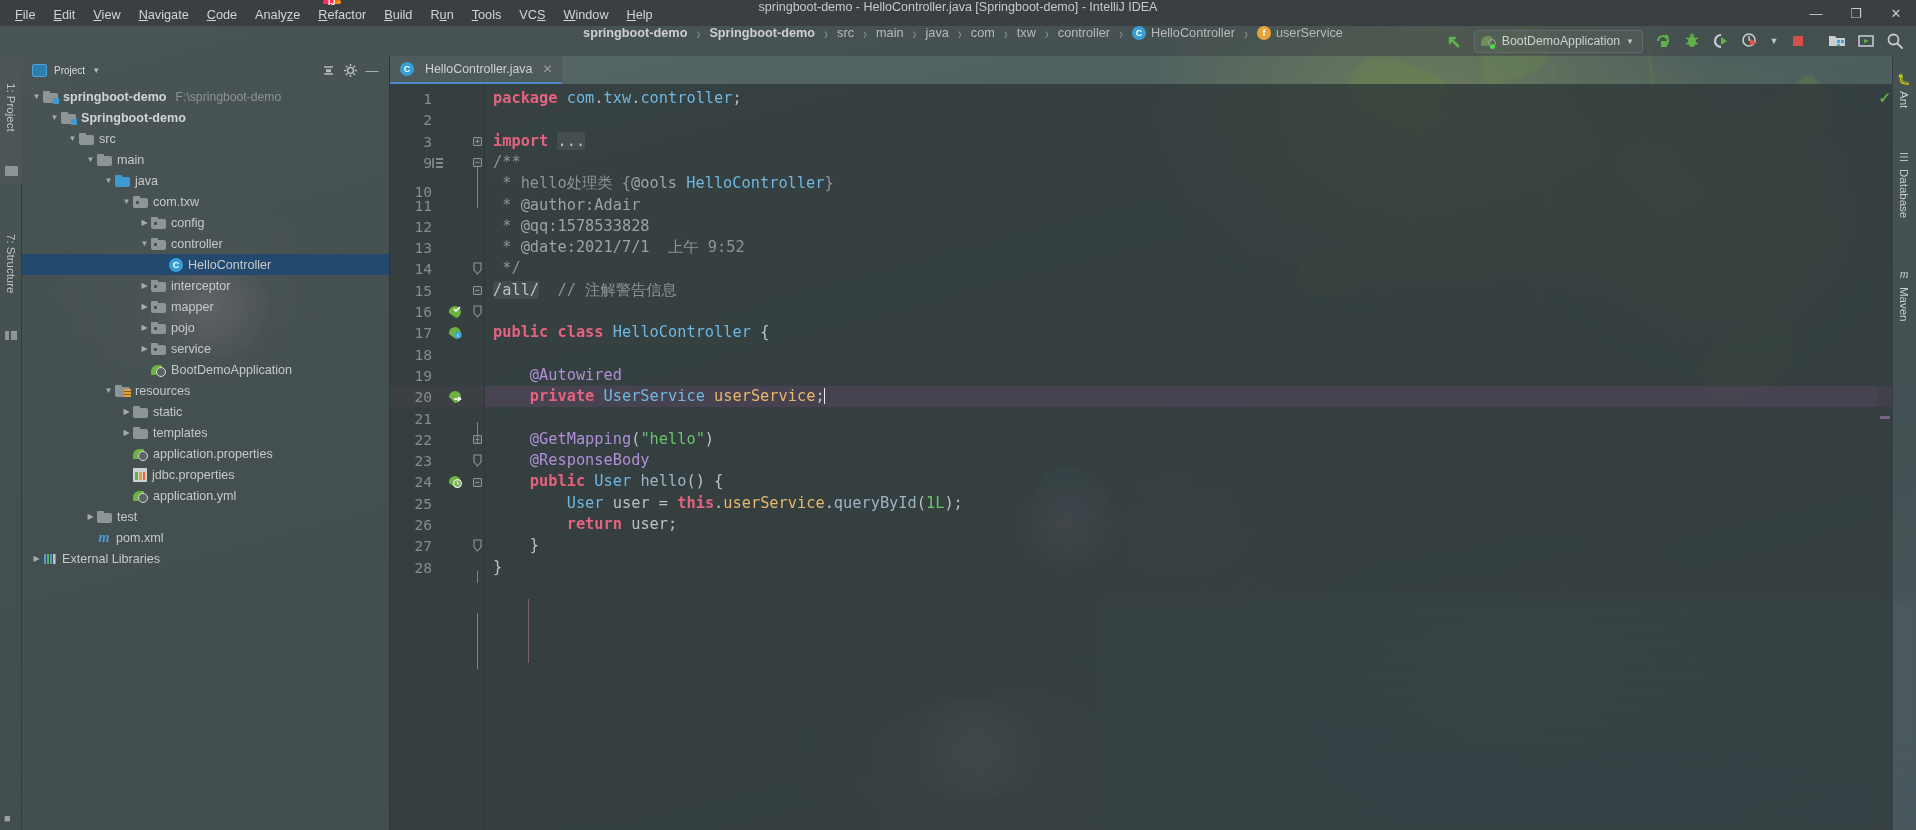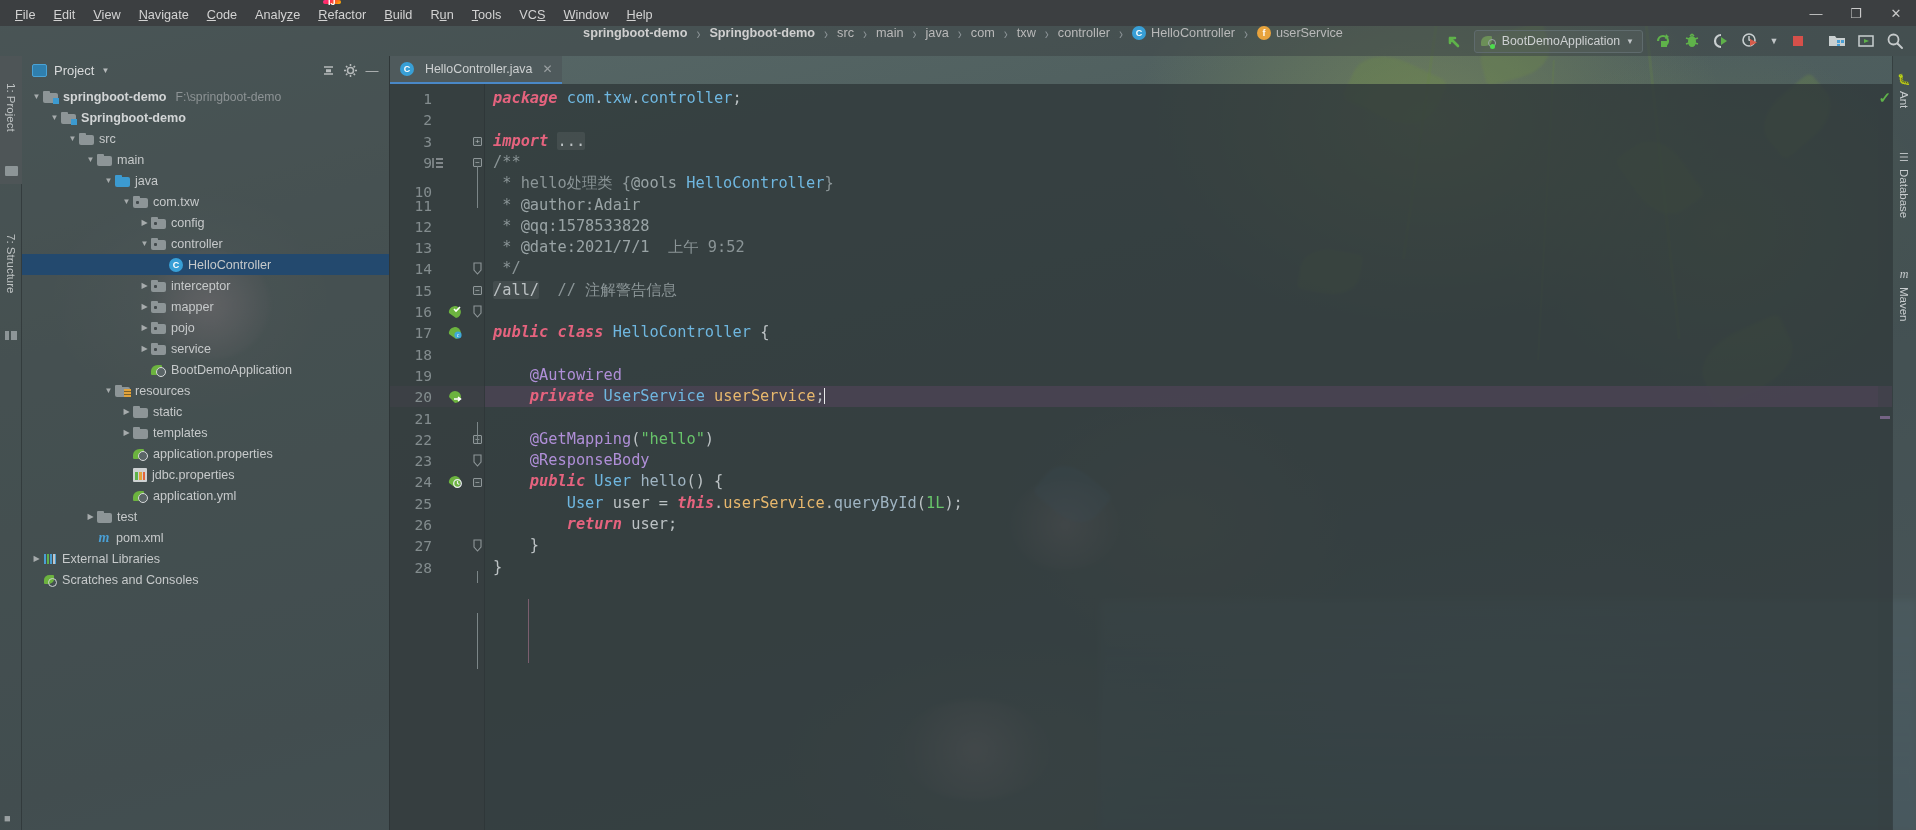"springboot-demo - HelloController.java" div { html: none -> <div>springboot-demo - HelloController.java [Springboot-demo] - IntelliJ IDEA</div> }
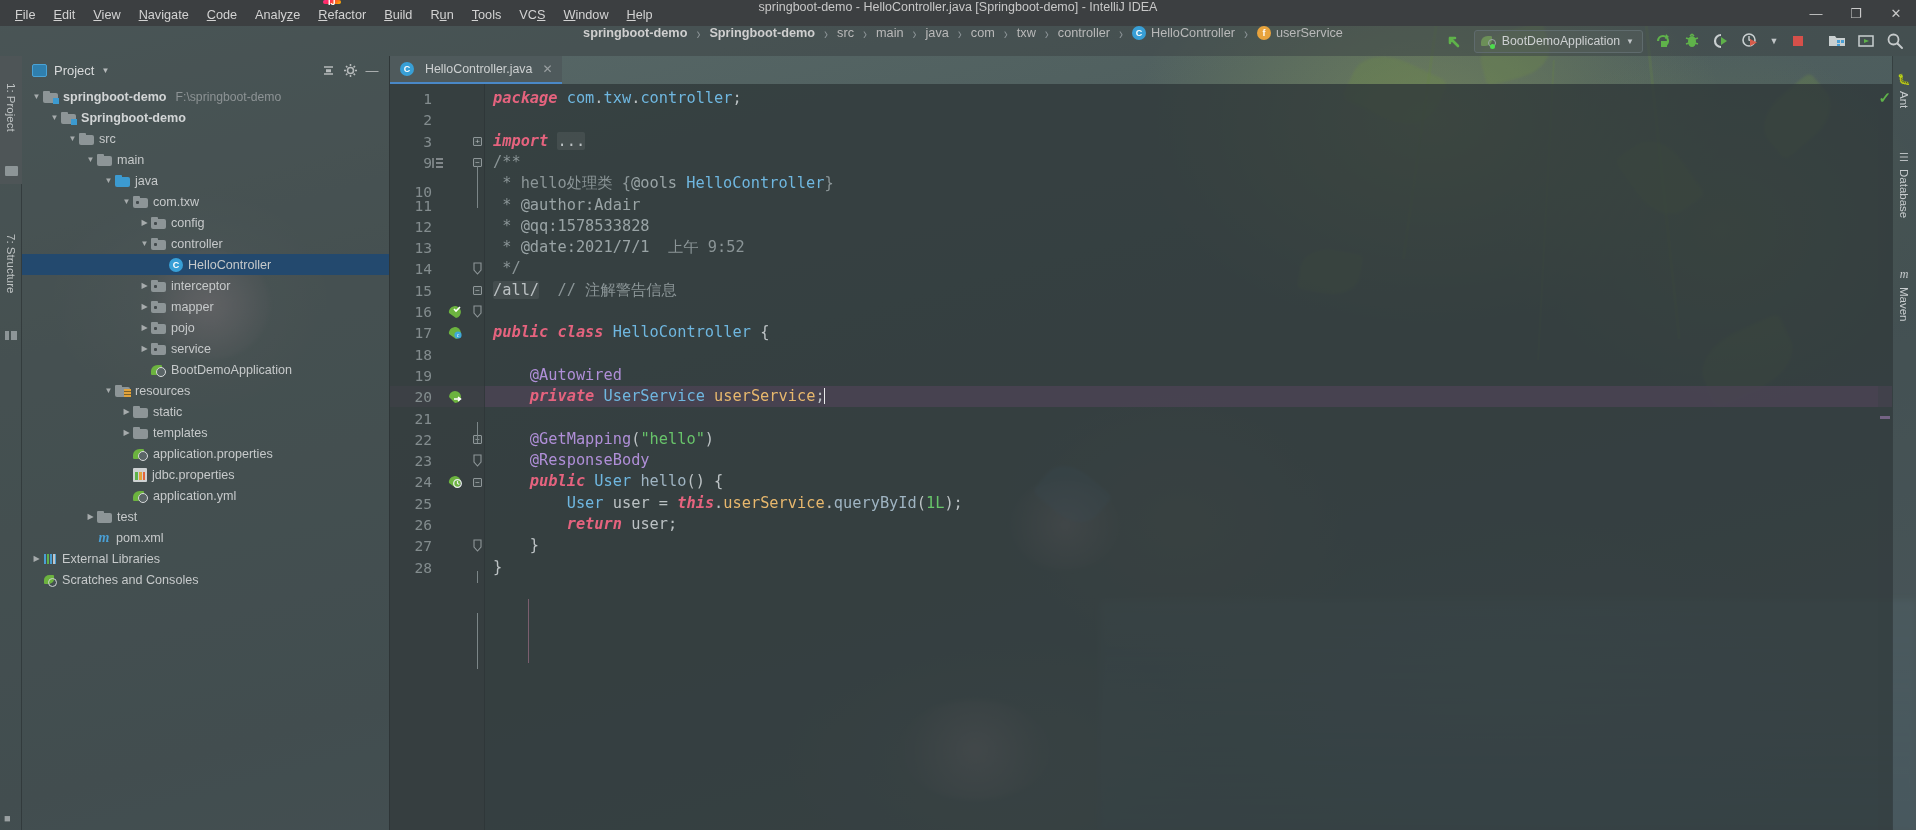"Project" #project-header .title { font-size: 13px -> 10px }
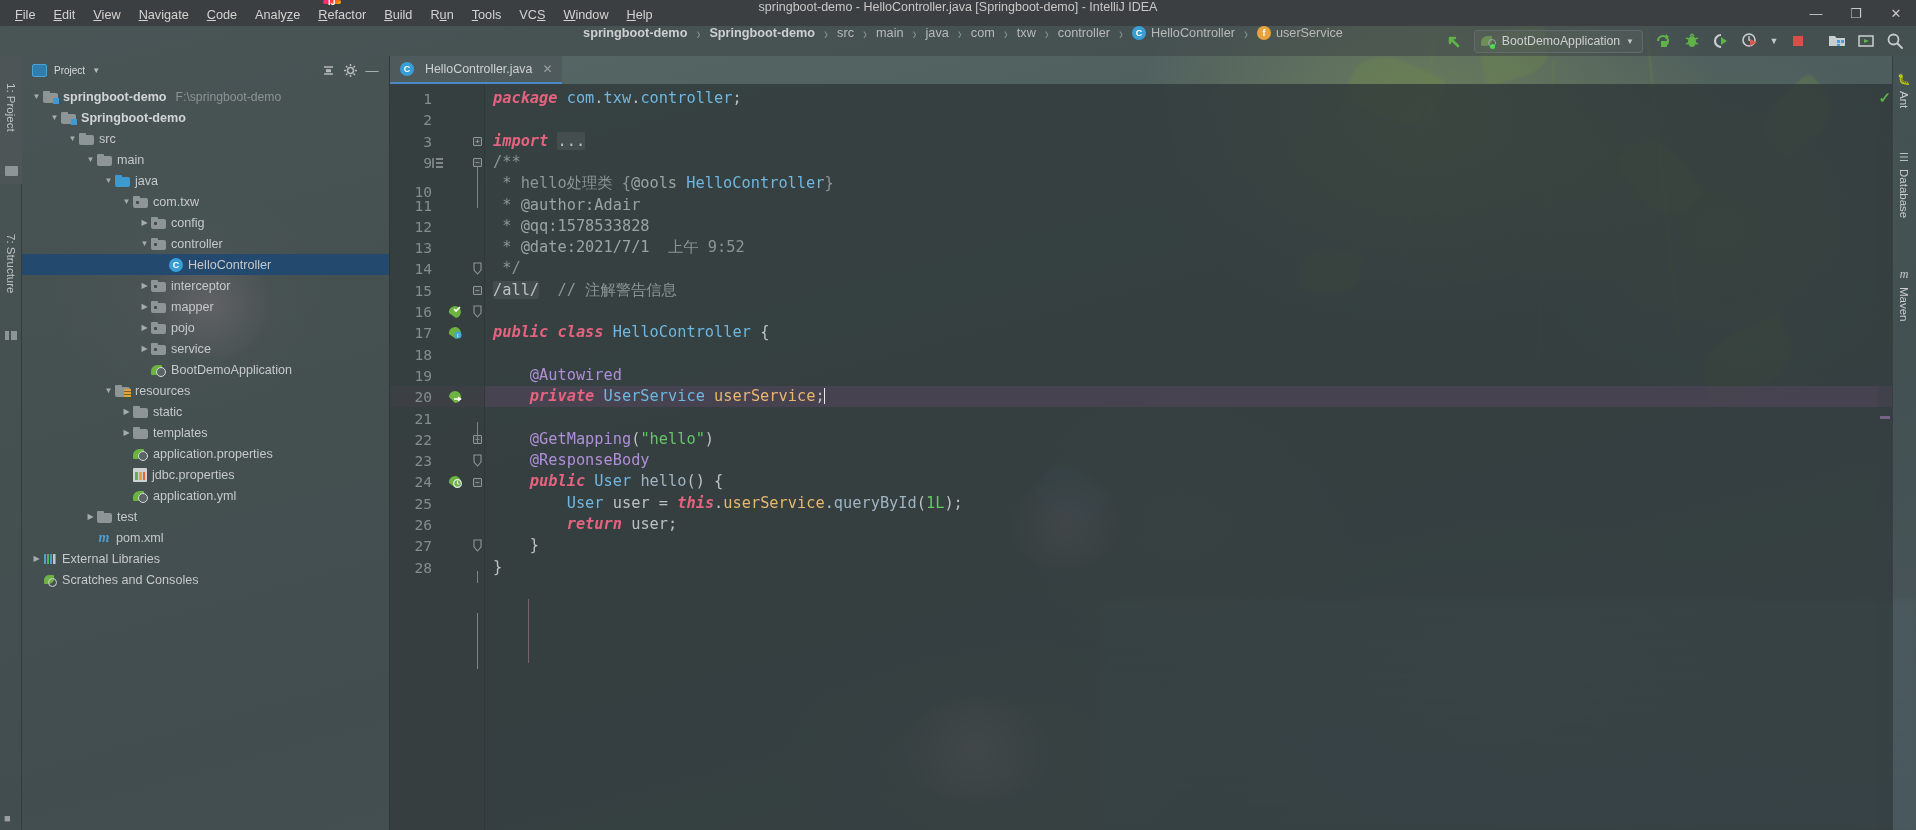"package" .kw { font-style: italic -> none }
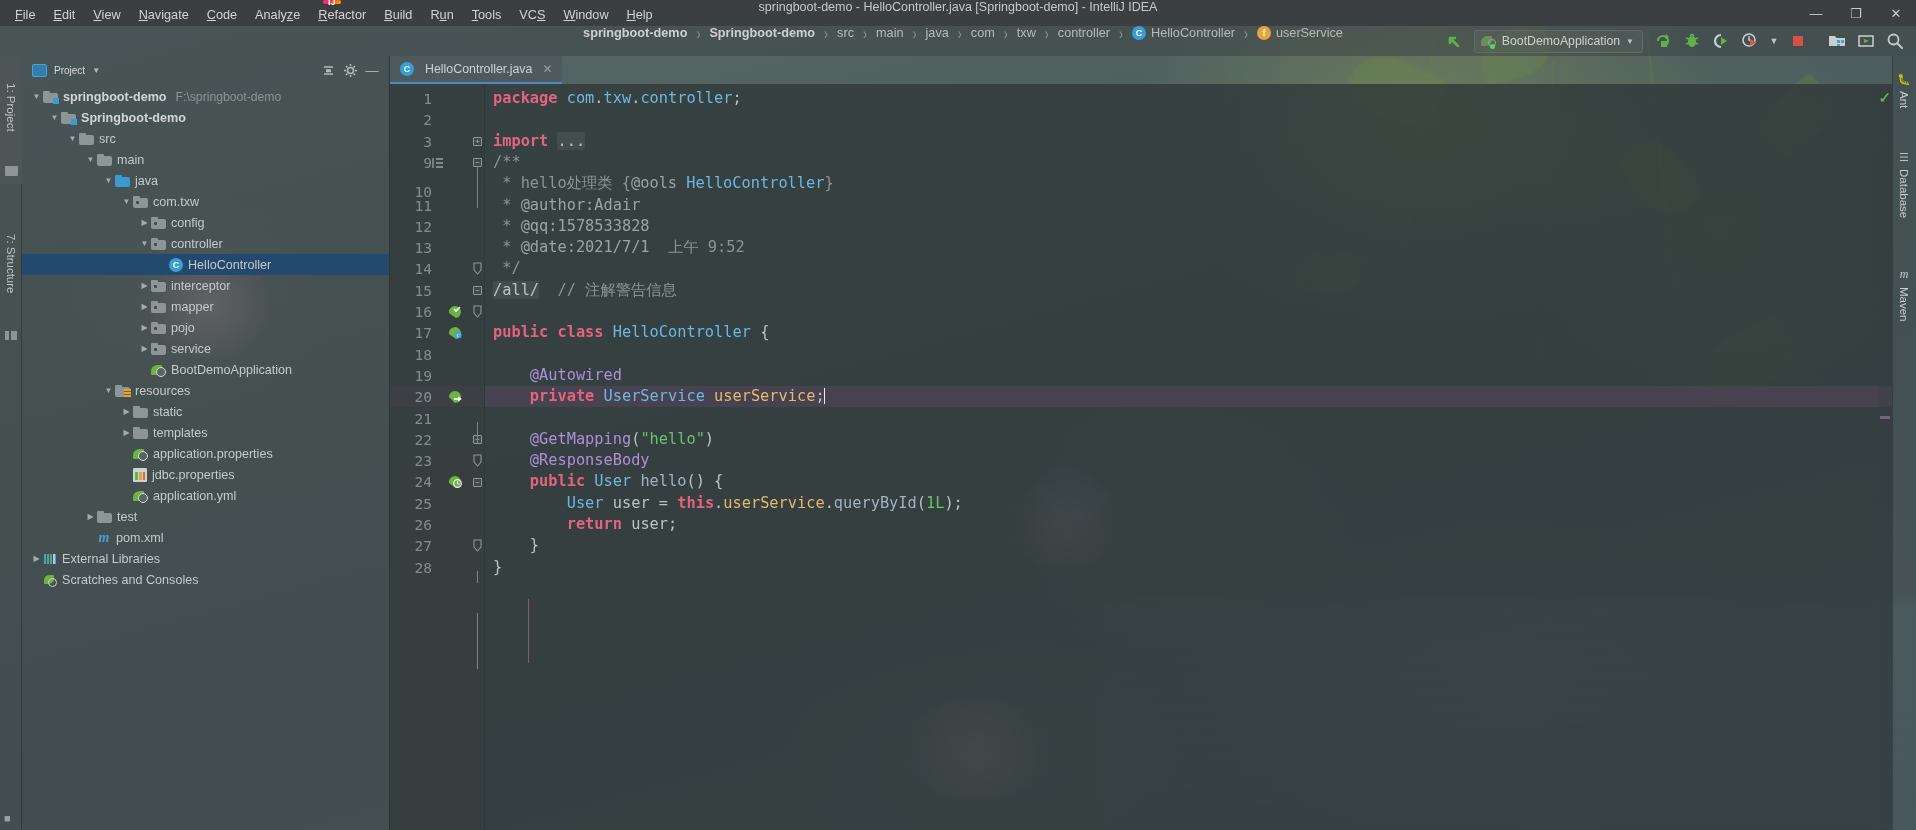"Scratches and Consoles" div.trow { html: <div> <span></span> <span></span> <span>Scratches and Consoles</span> </div> -> none }
